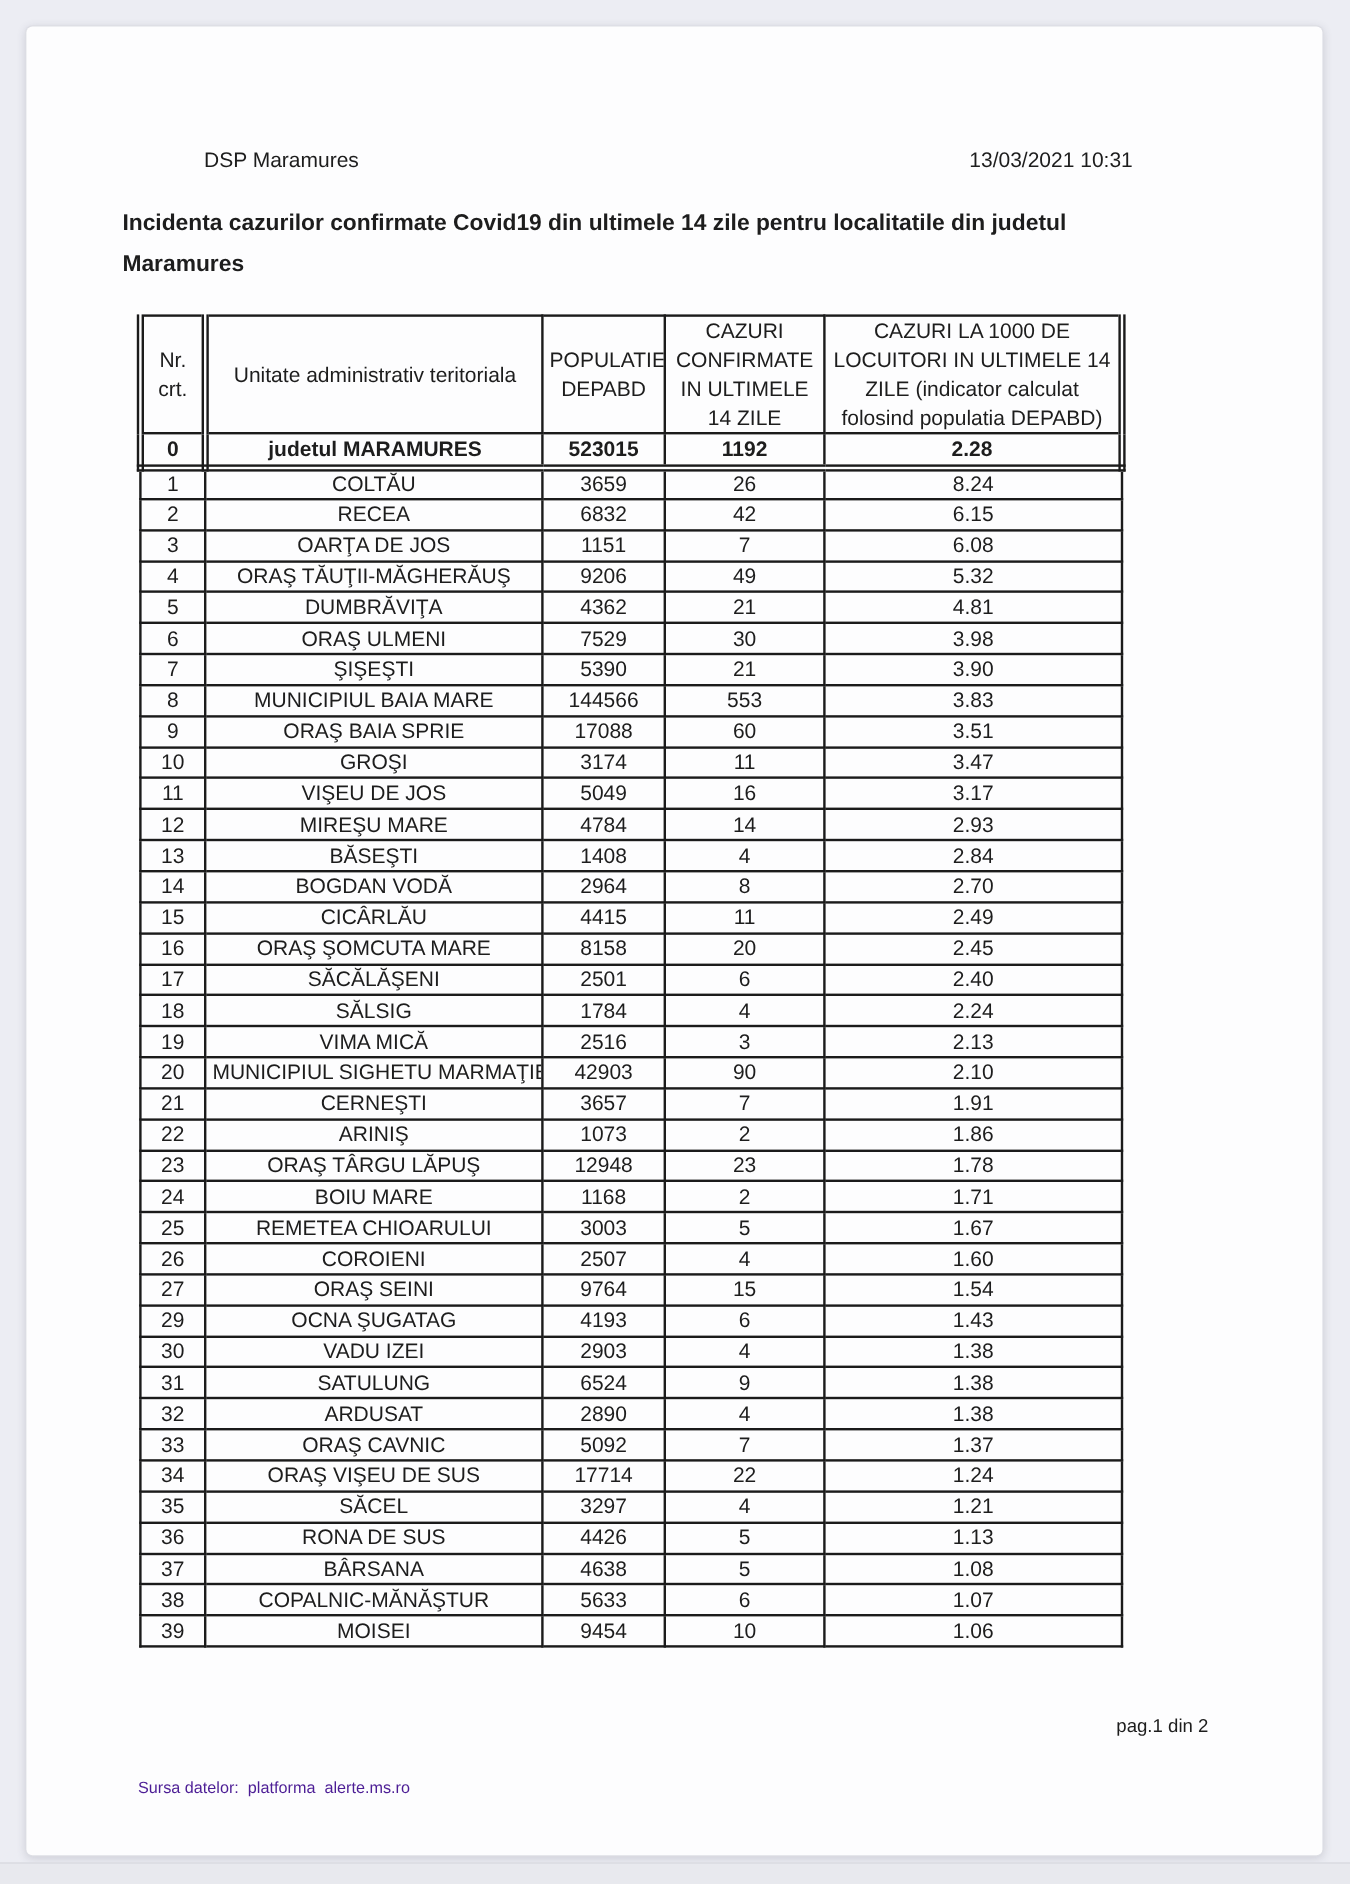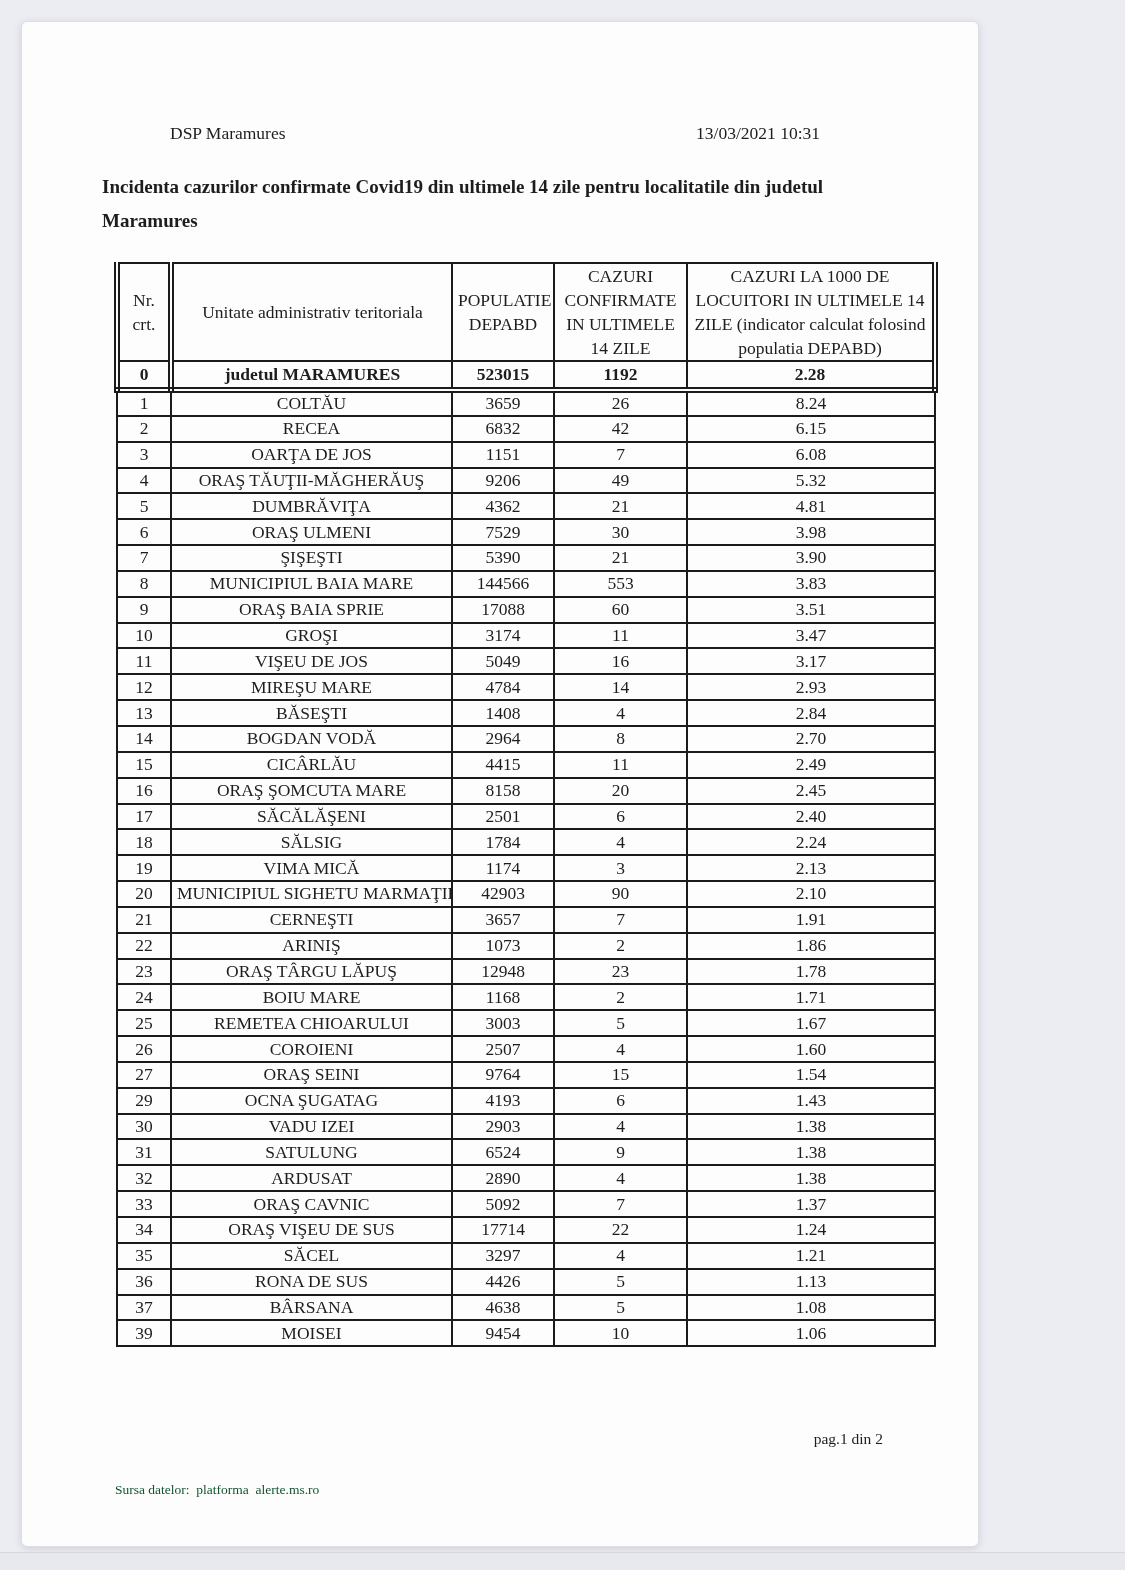"DSP Maramures" .page { font-family: Liberation Serif, serif -> none; width: 956px -> 1080px }
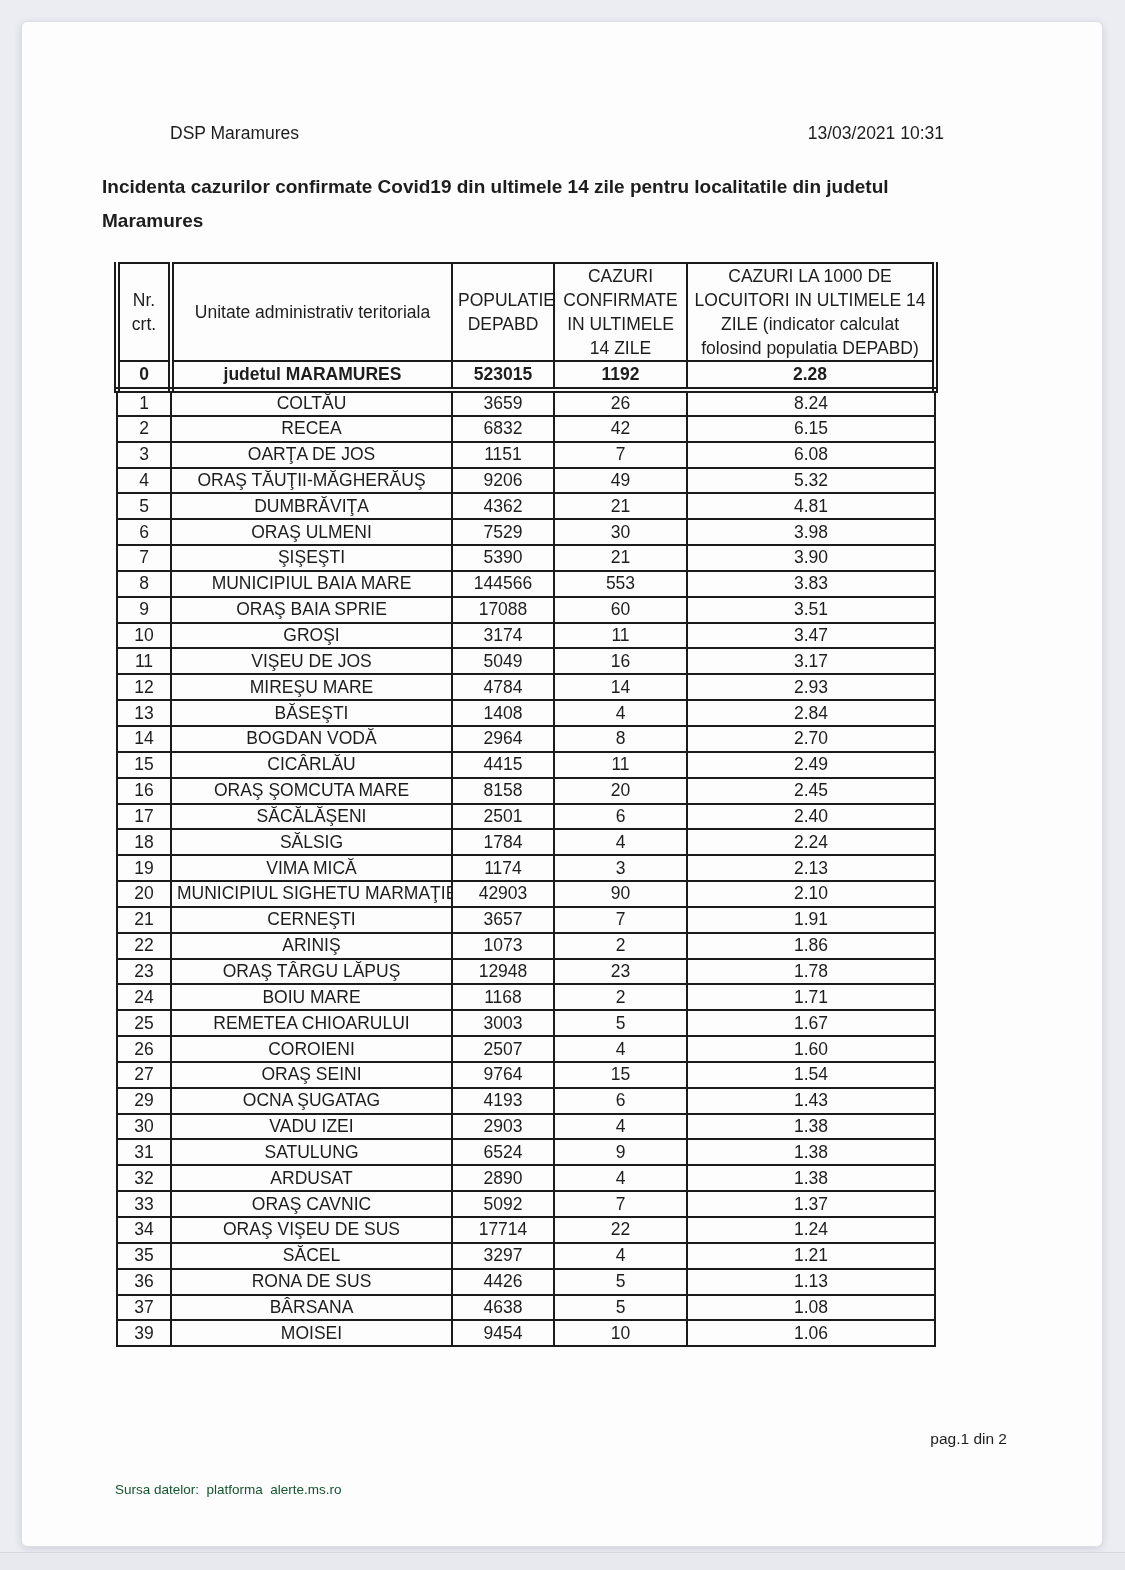"1174" td.c3 { text: 1174 -> 2516 }
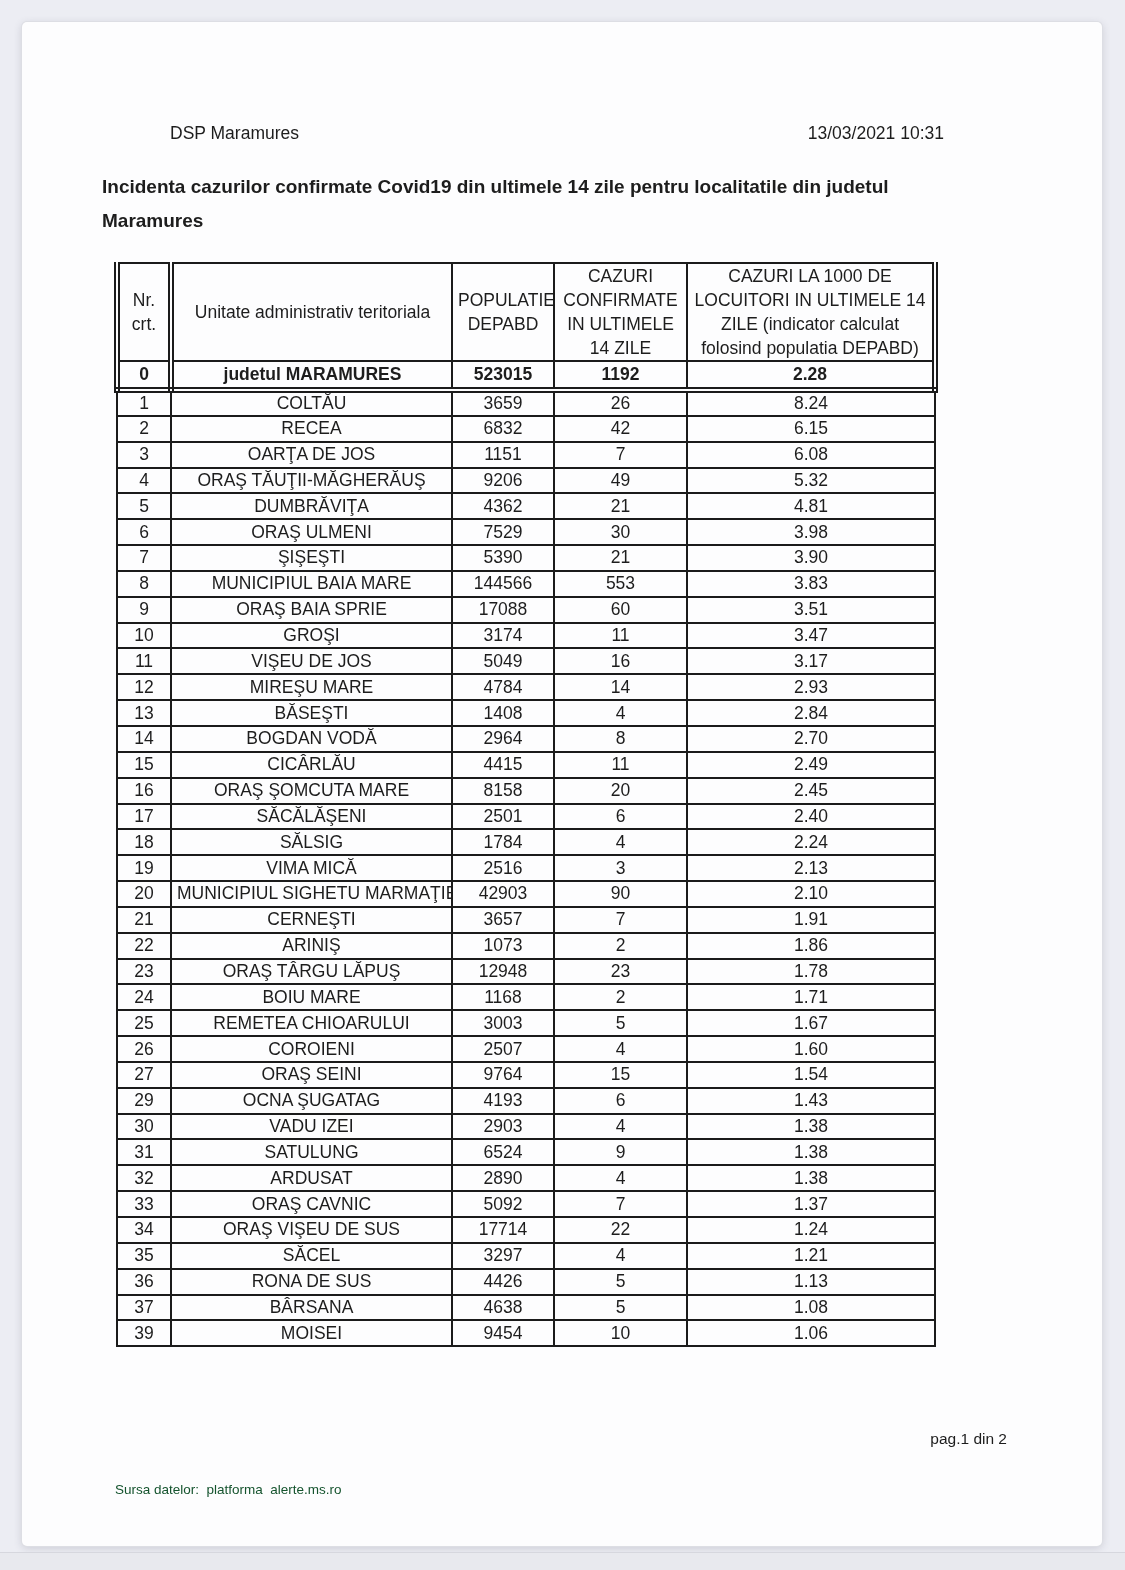"38" tr { html: none -> <tr> <td>38</td> <td>COPALNIC-MĂNĂŞTUR</td> <td>5633</td> <td>6</td> <td>1.07</td> </tr> }
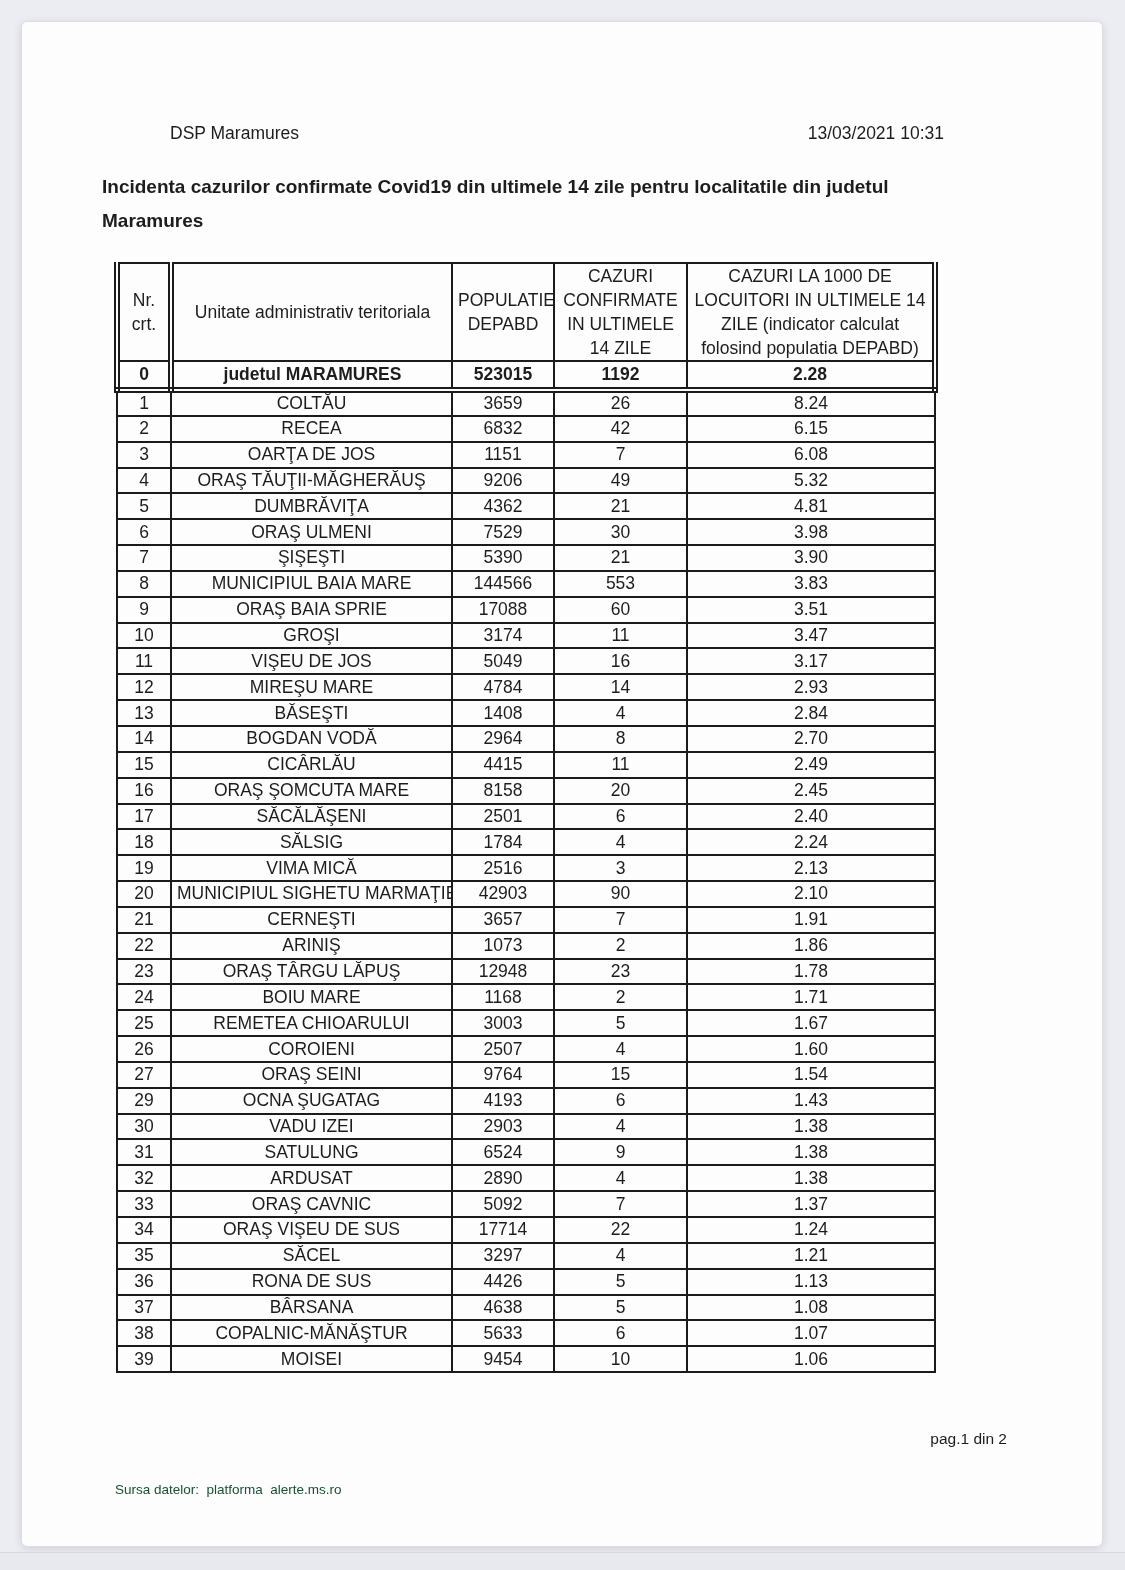"Sursa datelor: platforma alerte.ms.ro" .footer-source { color: #14532d -> #4c1d95 }
